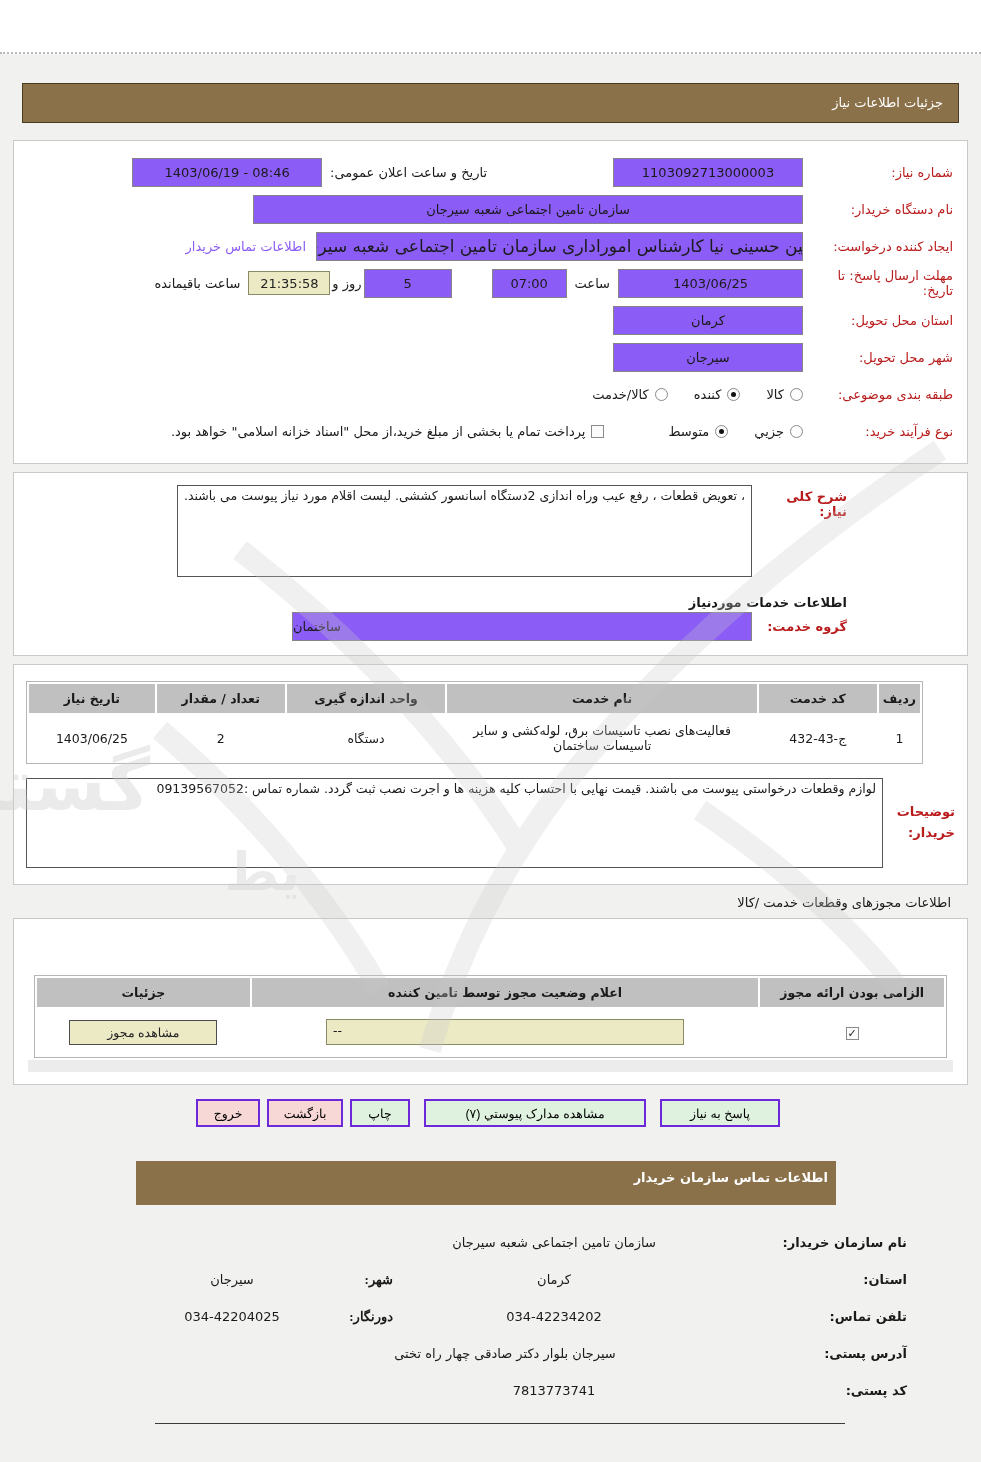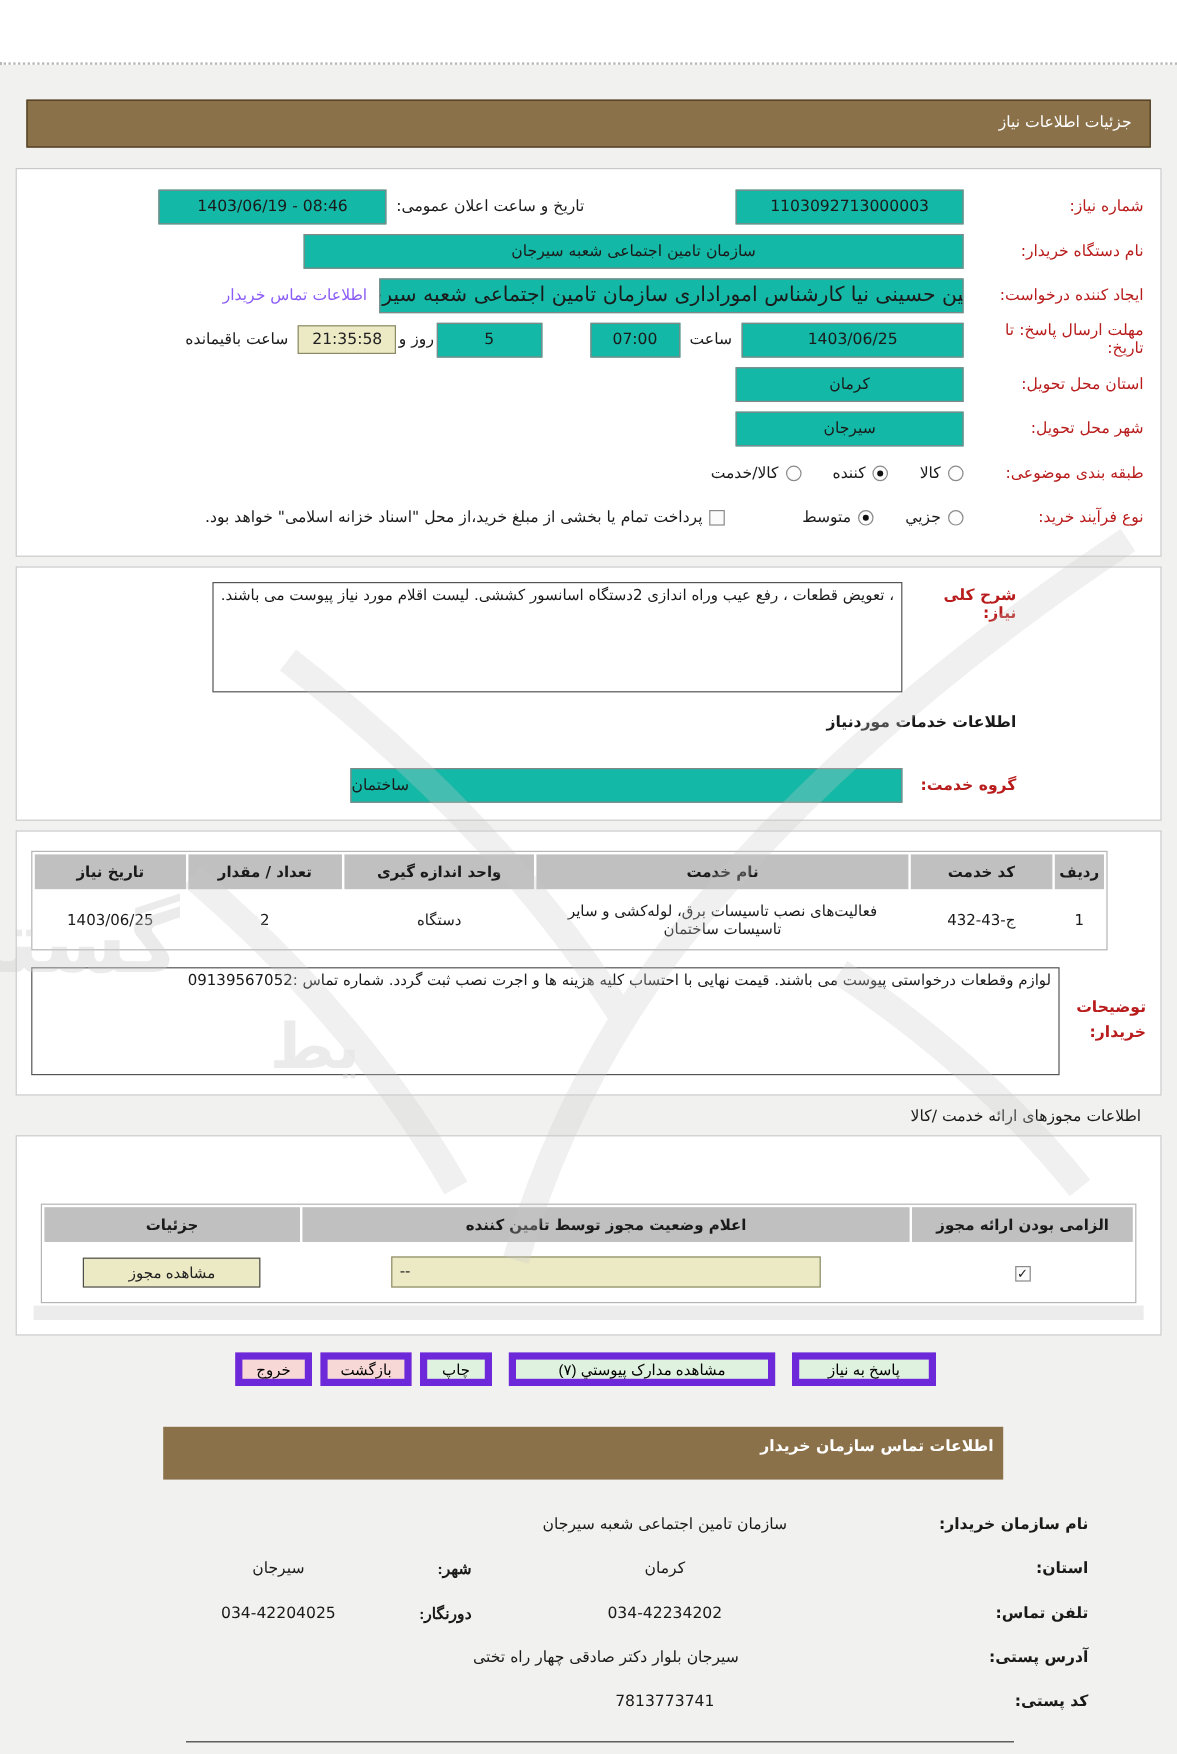"1403/06/19 - 08:46" .ibox { background: #14b8a6 -> #8b5cf6 }
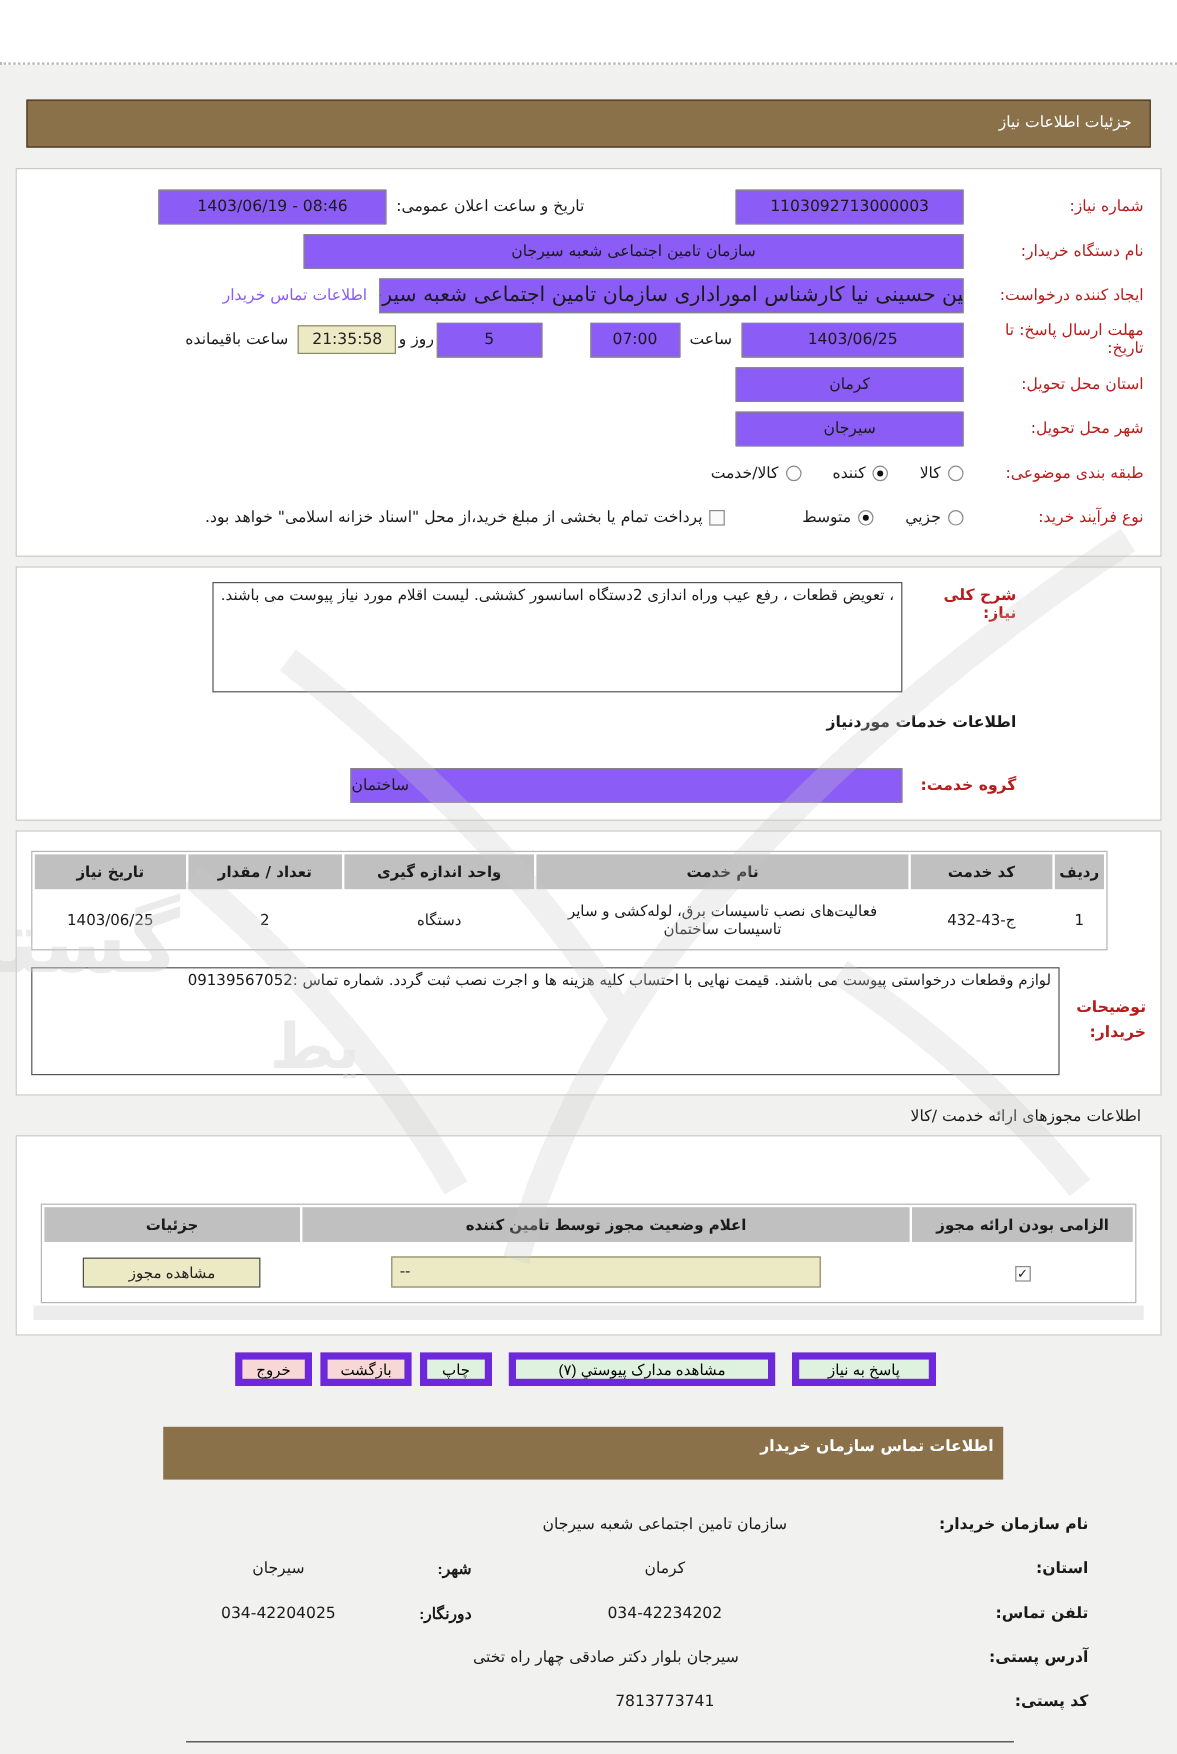"اطلاعات خدمات موردنیاز" .sec-head { margin: 18px 0 30px 0 -> 18px 0 2px 0 }
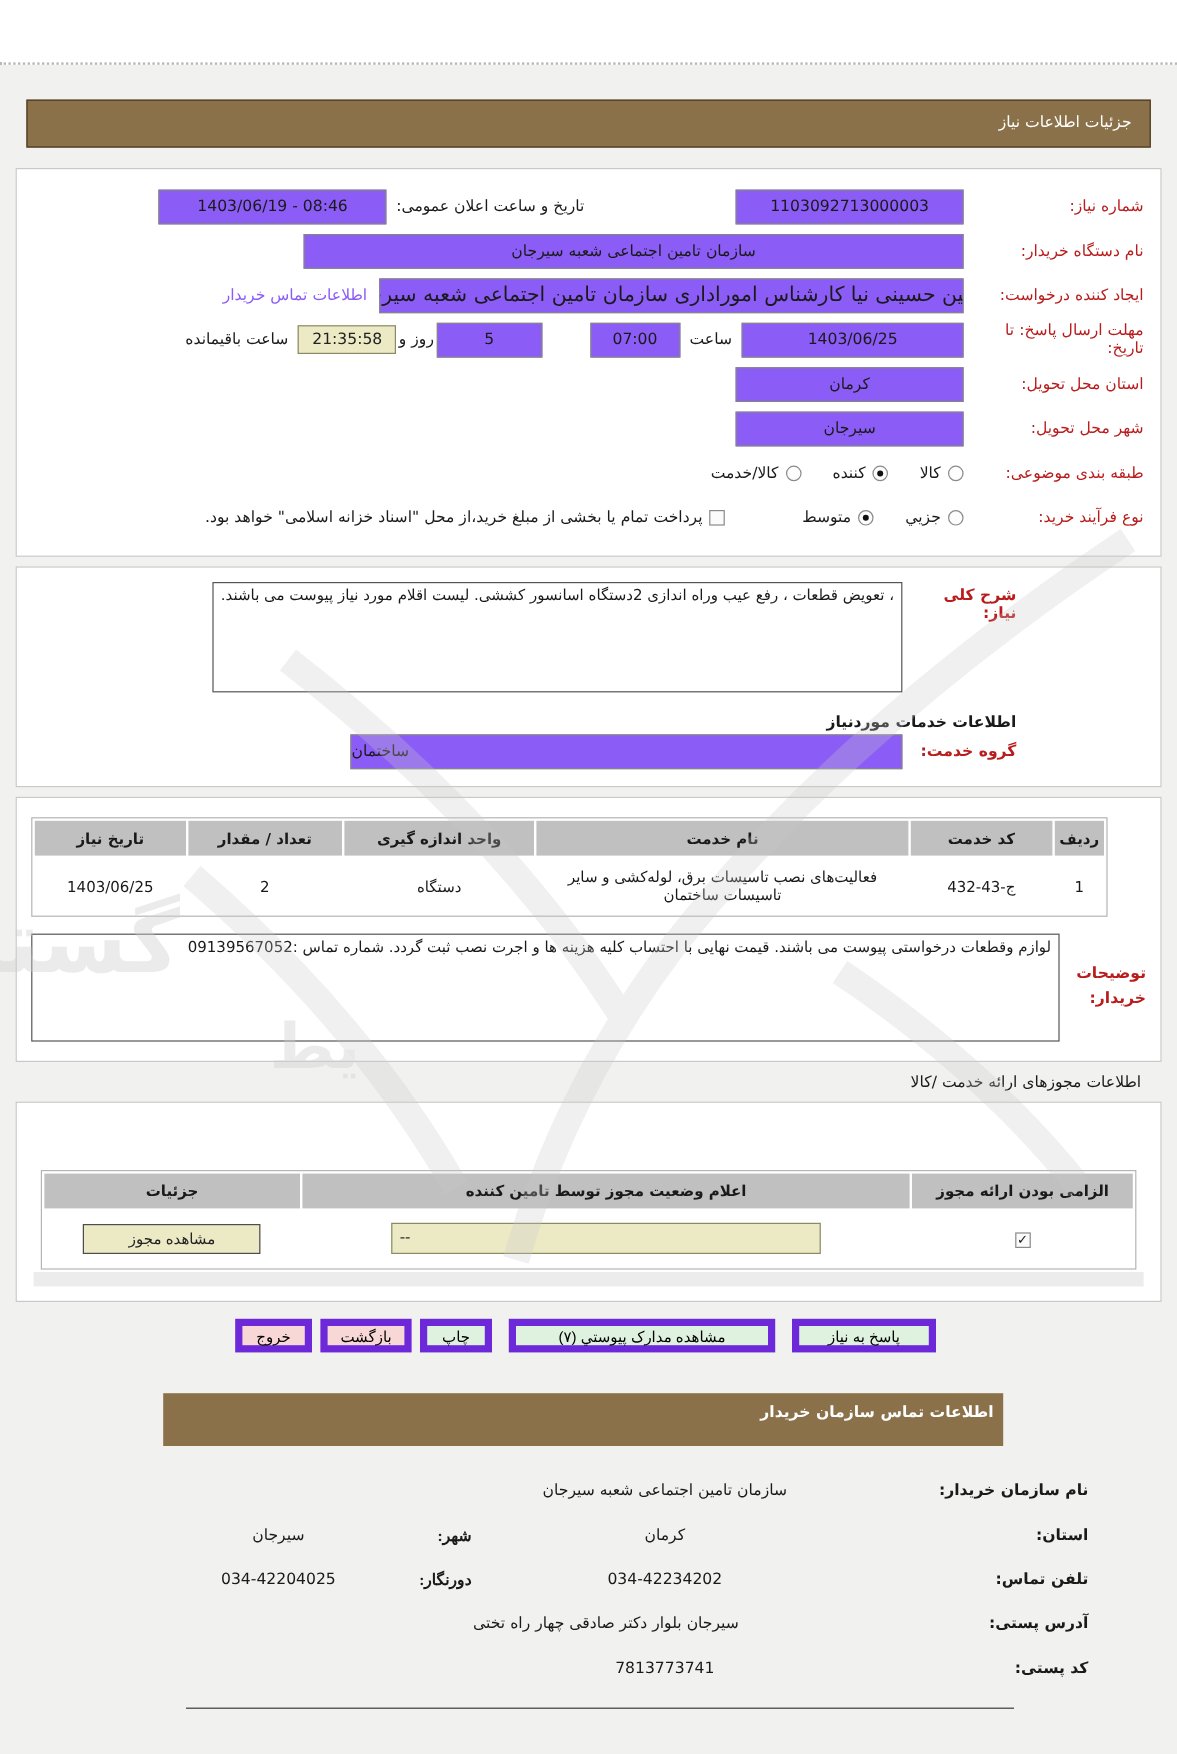"اطلاعات مجوزهای ارائه خدمت /کالا" div.free-head { text: ارائه -> وقطعات }
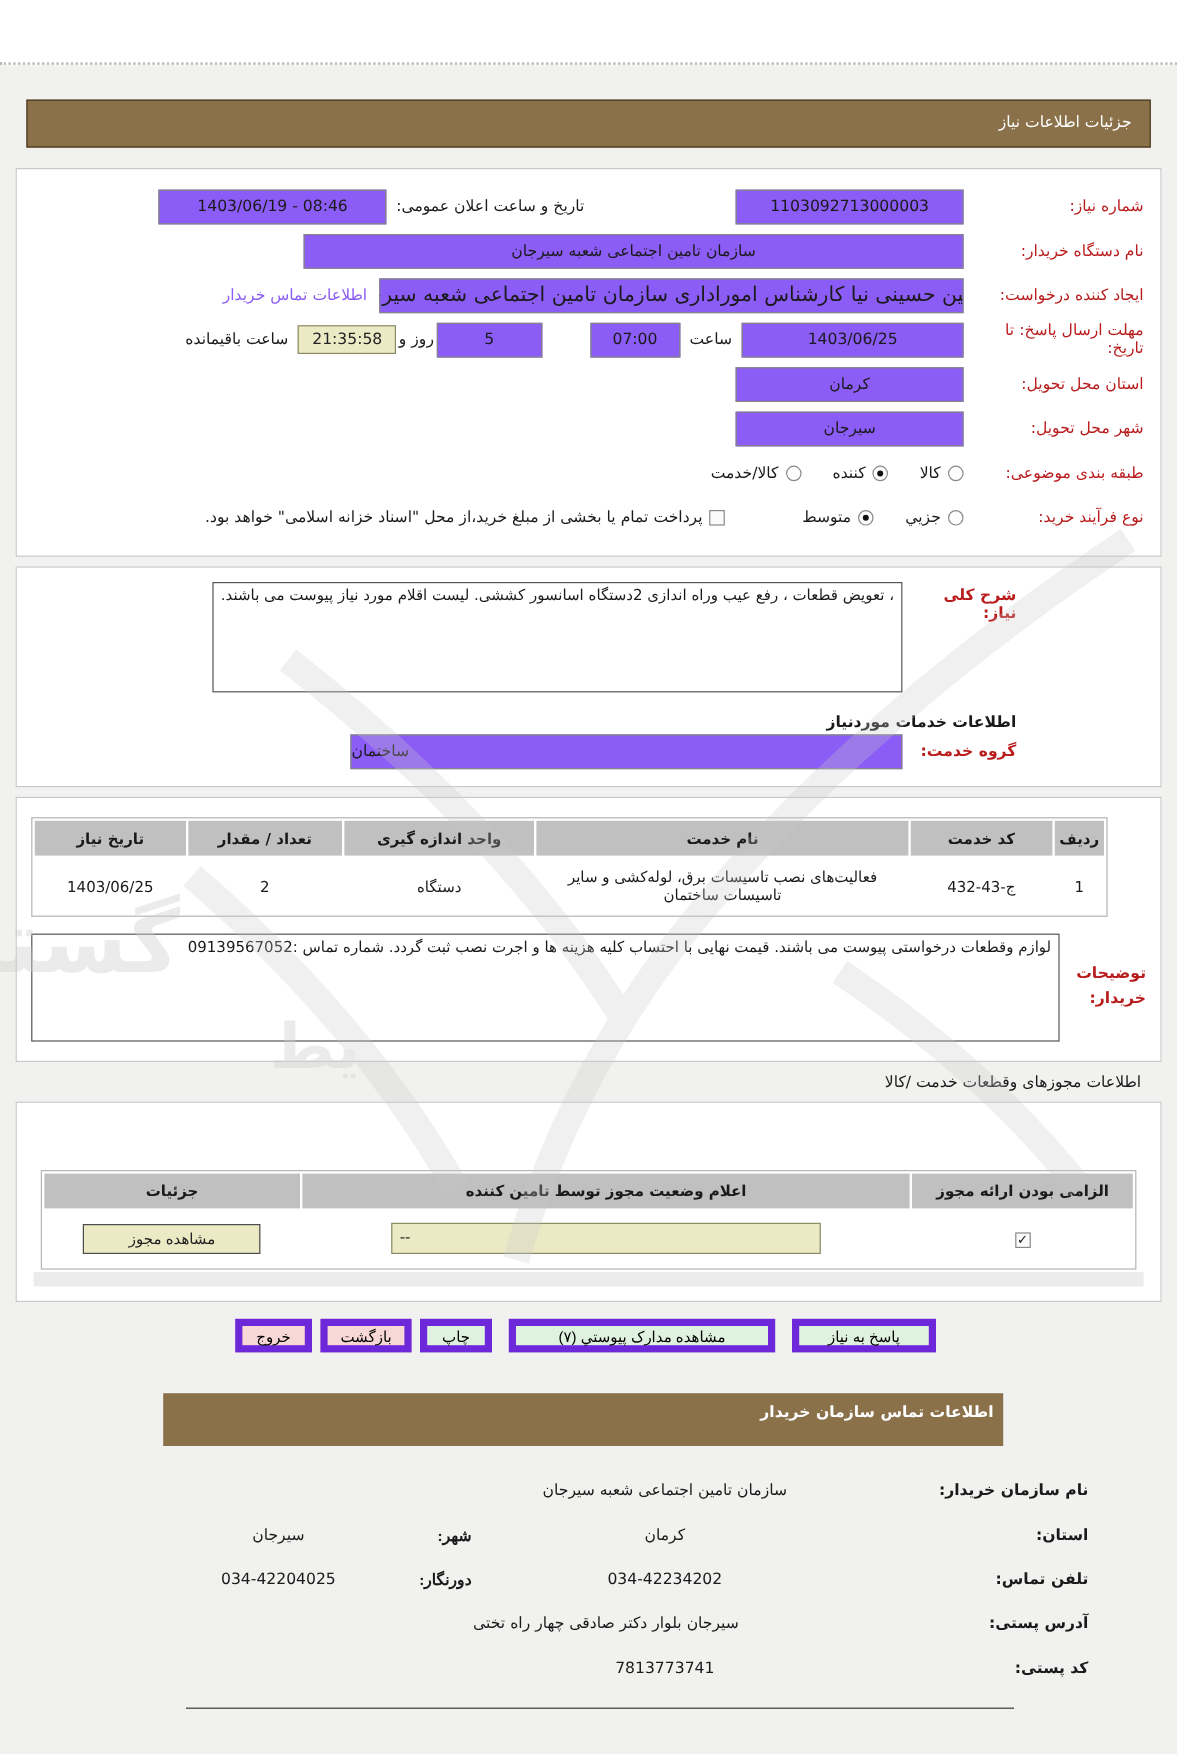"خروج" .btn { border: 6px solid #6d28d9 -> 2px solid #6d28d9 }
